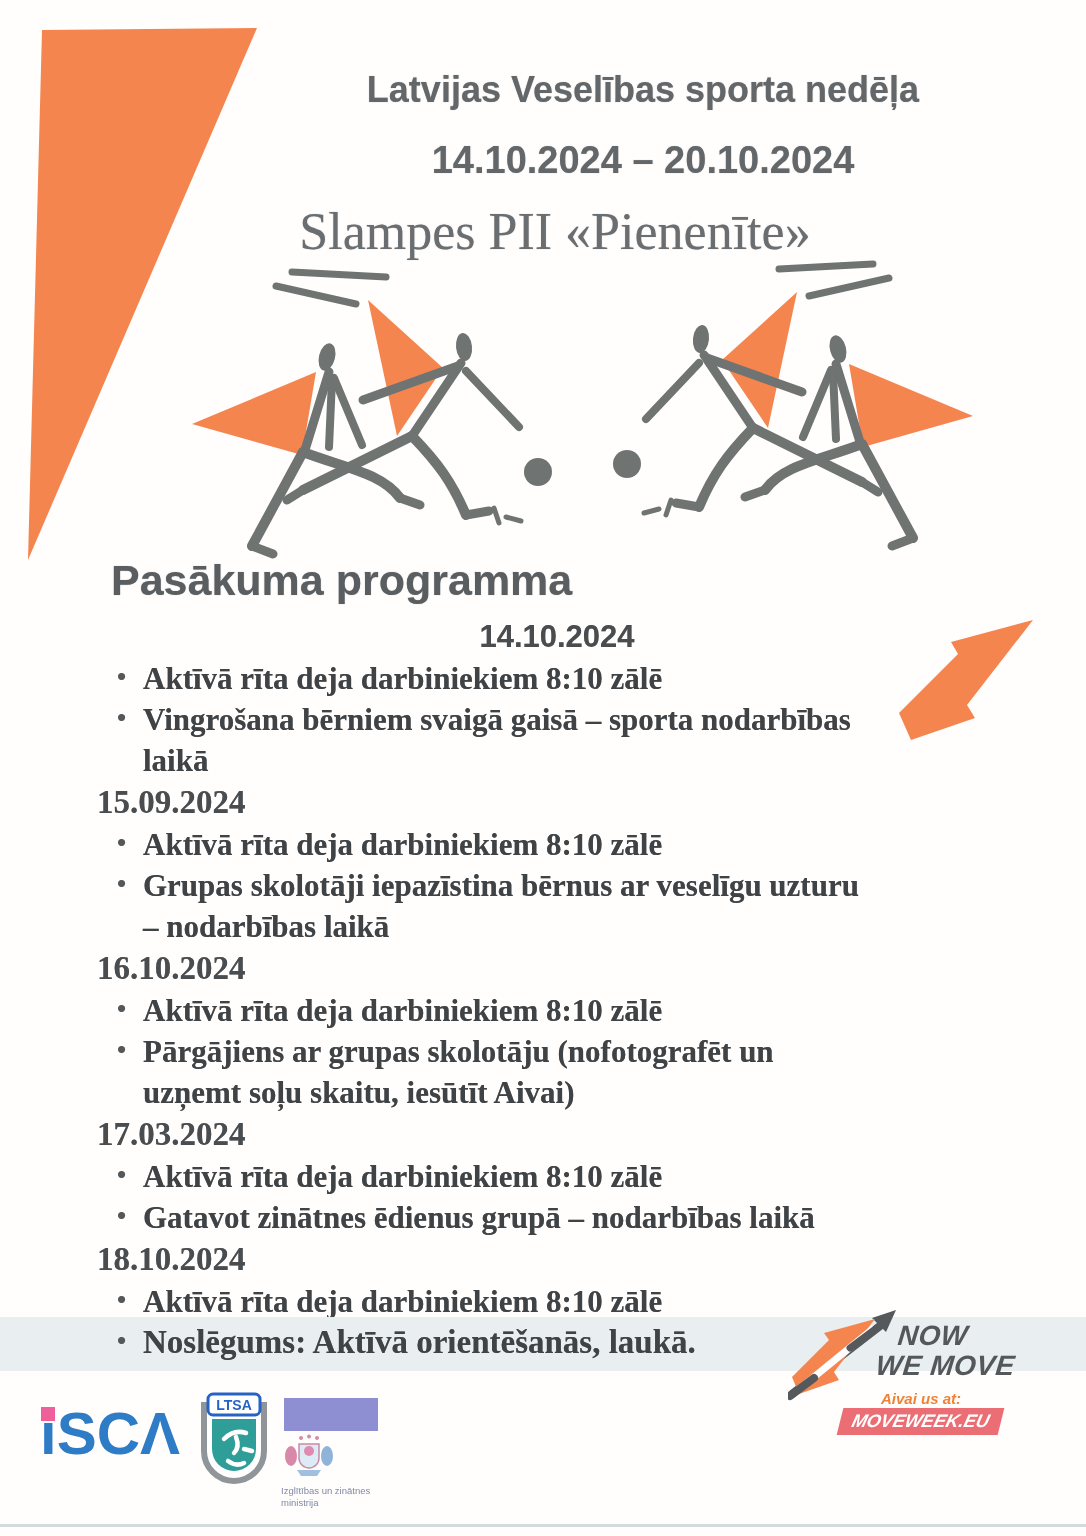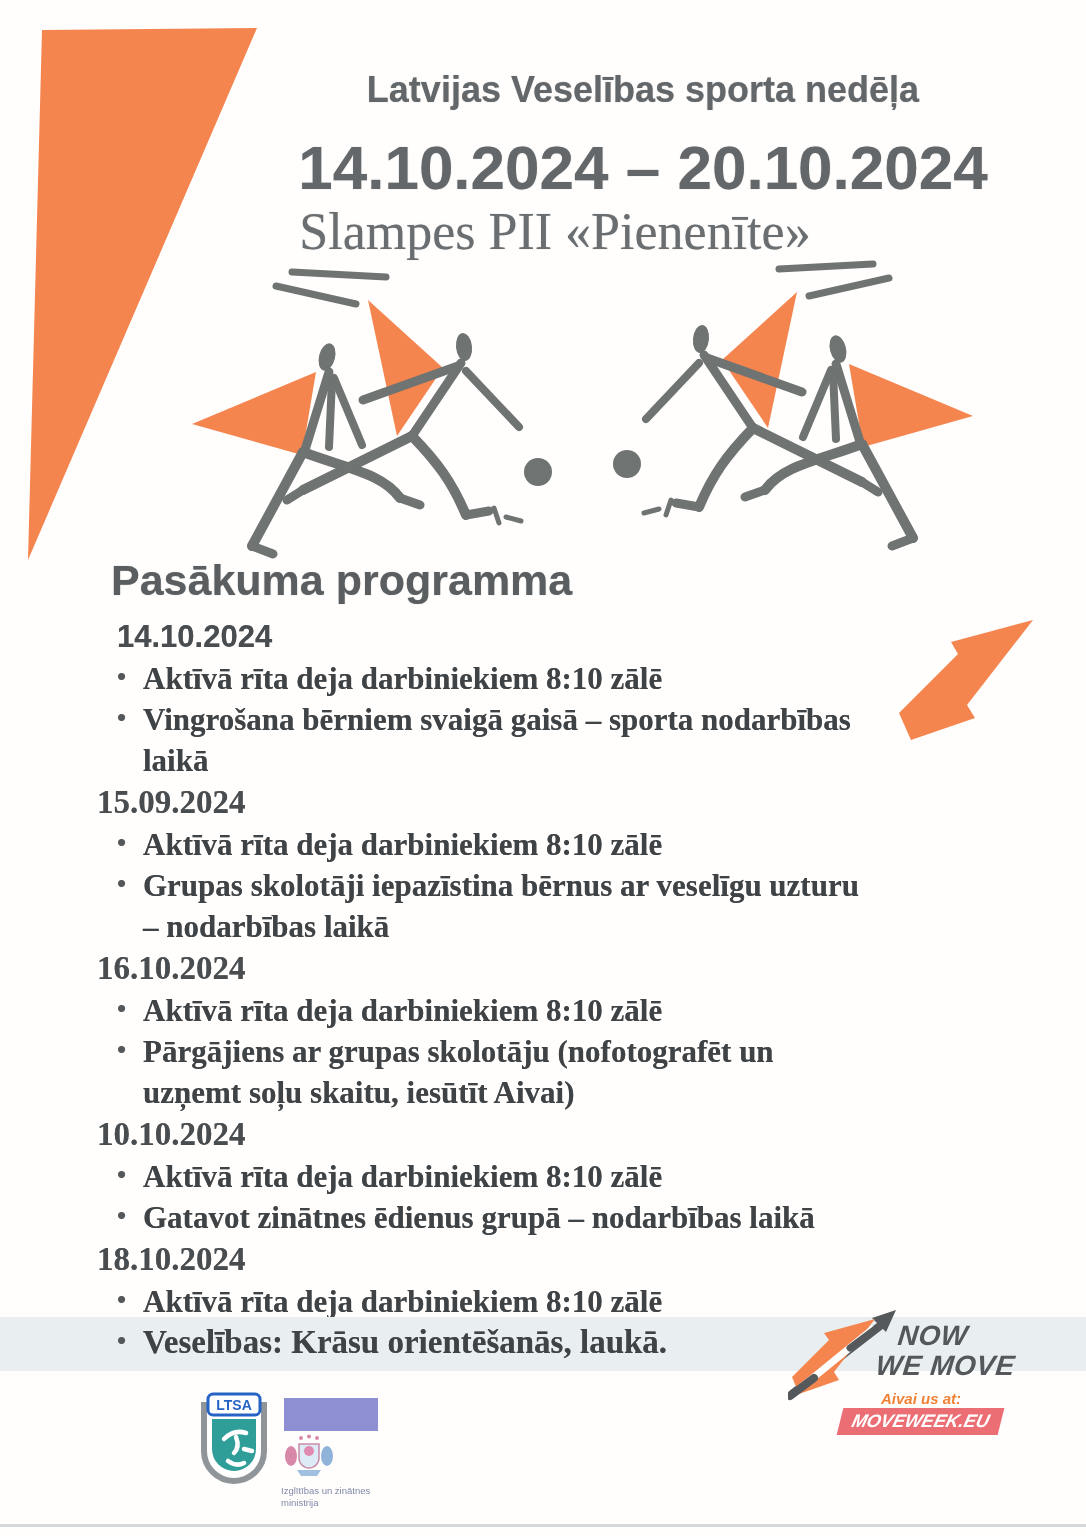"14.10.2024 – 20.10.2024" .t2 { font-size: 62px -> 38px; margin-top: 20px -> 12px }
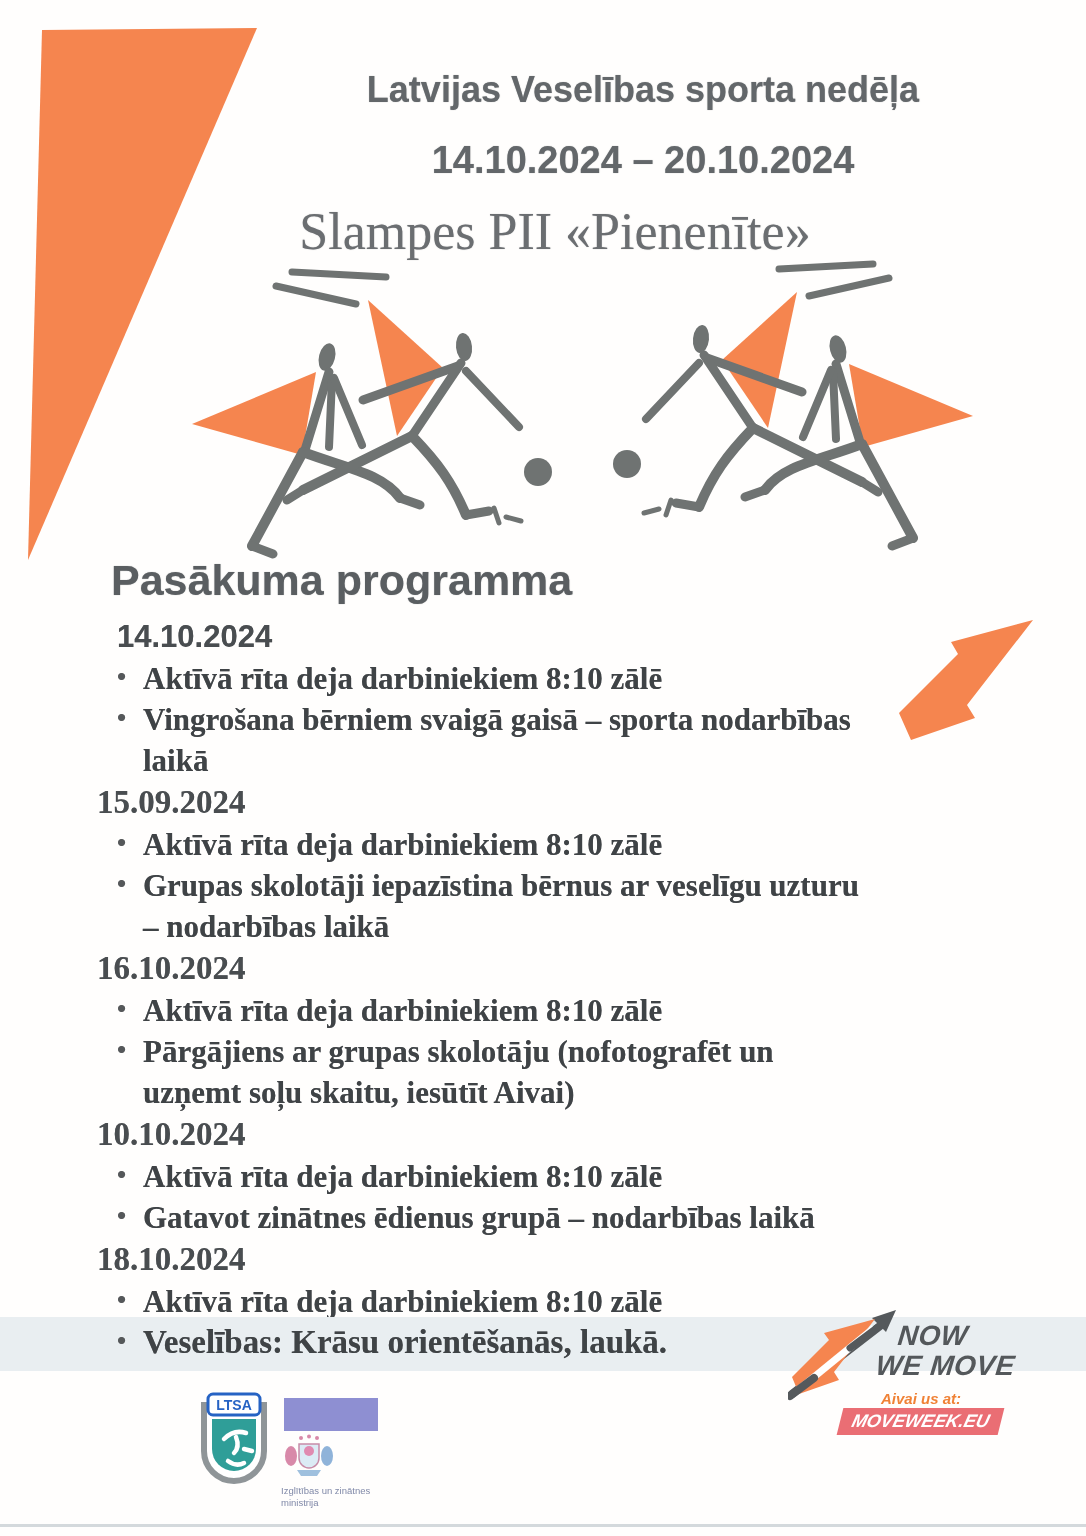"14.10.2024" .date-sans { text-align: none -> center }
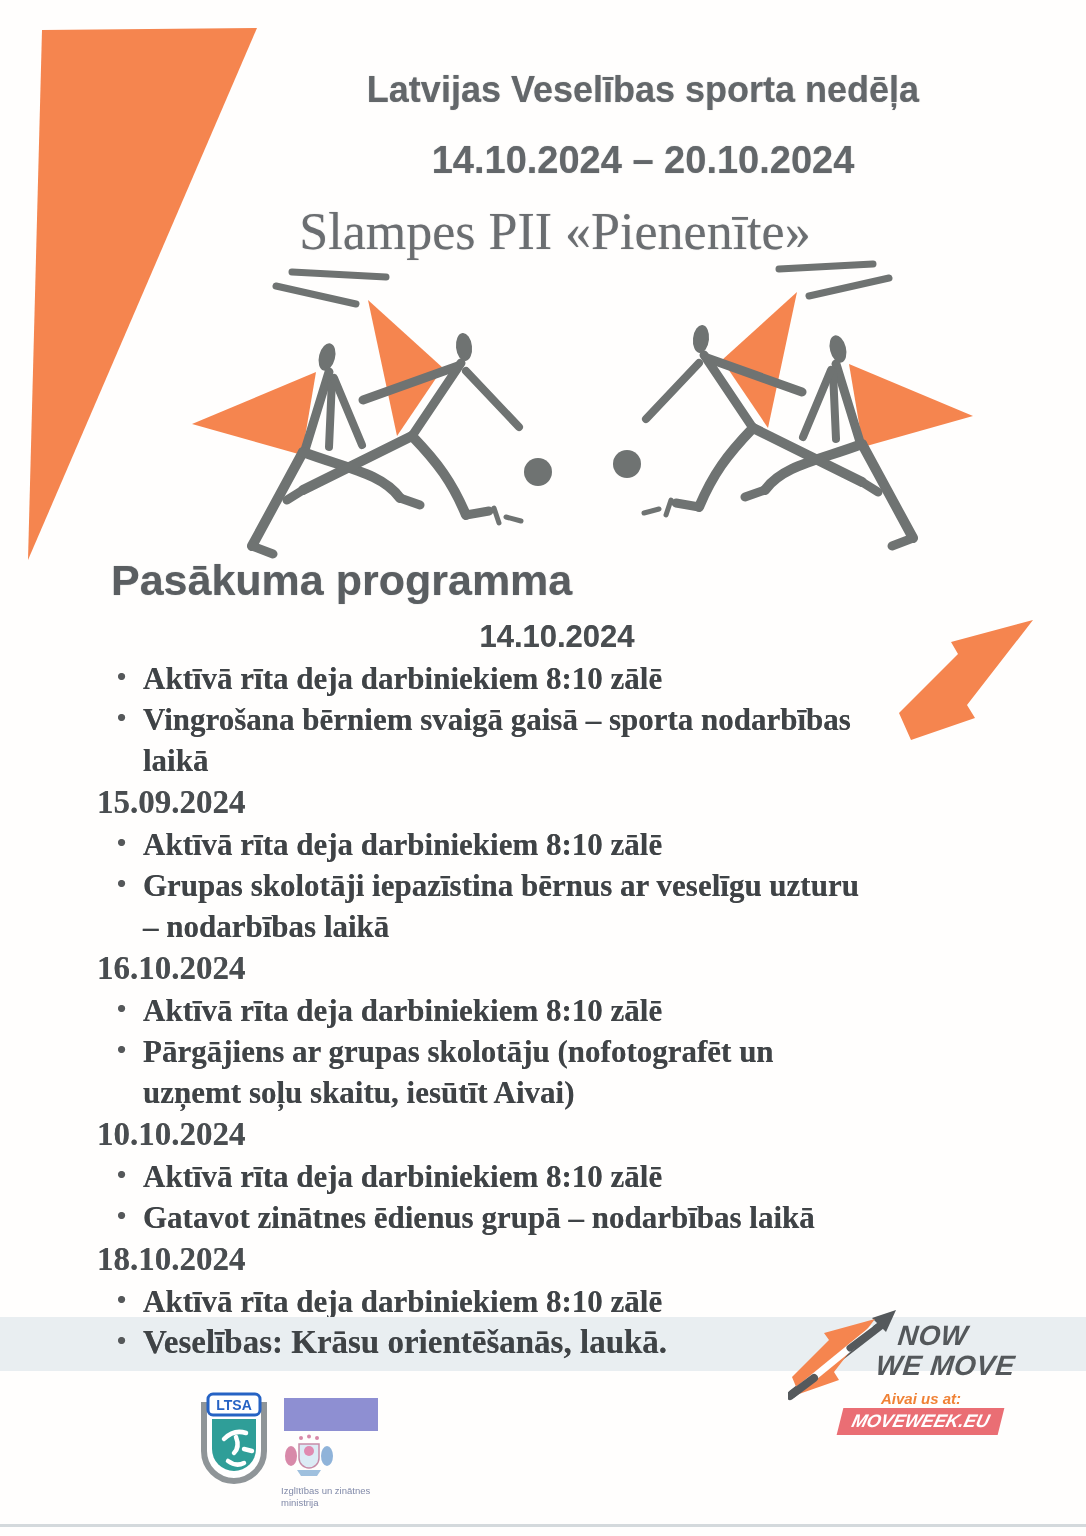"10.10.2024" div.date { text: 10.10.2024 -> 17.03.2024 }
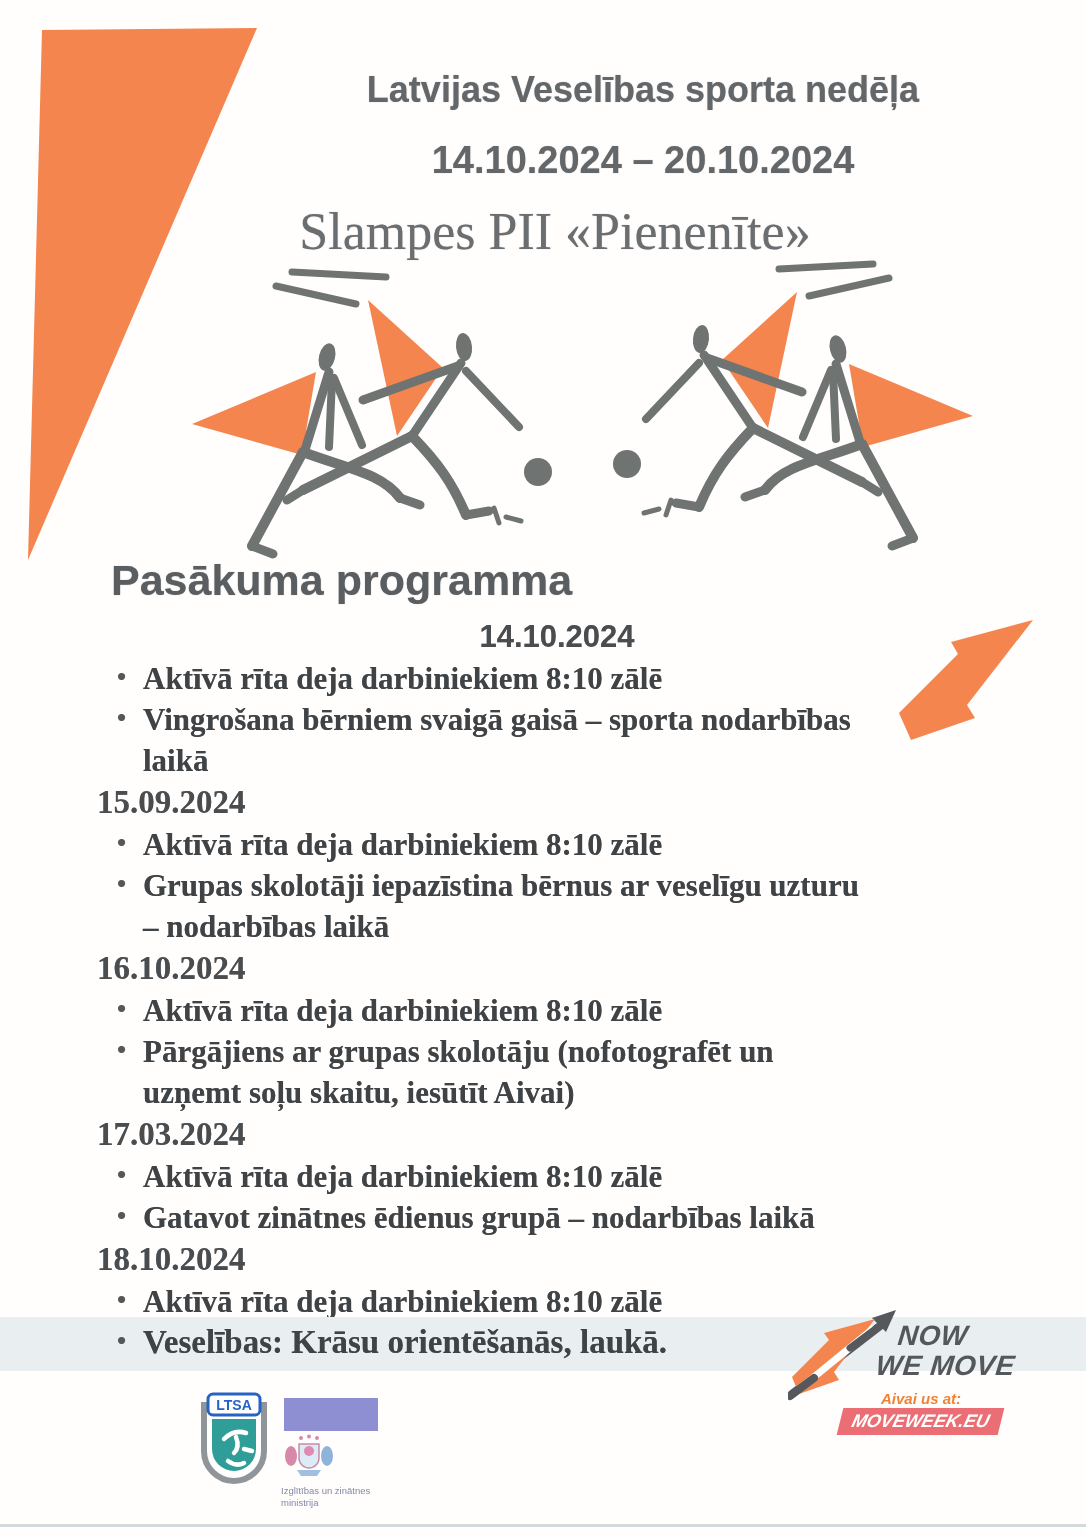"Veselības: Krāsu orientēšanās, laukā." span.txt { text: Veselības: Krāsu -> Noslēgums: Aktīvā }
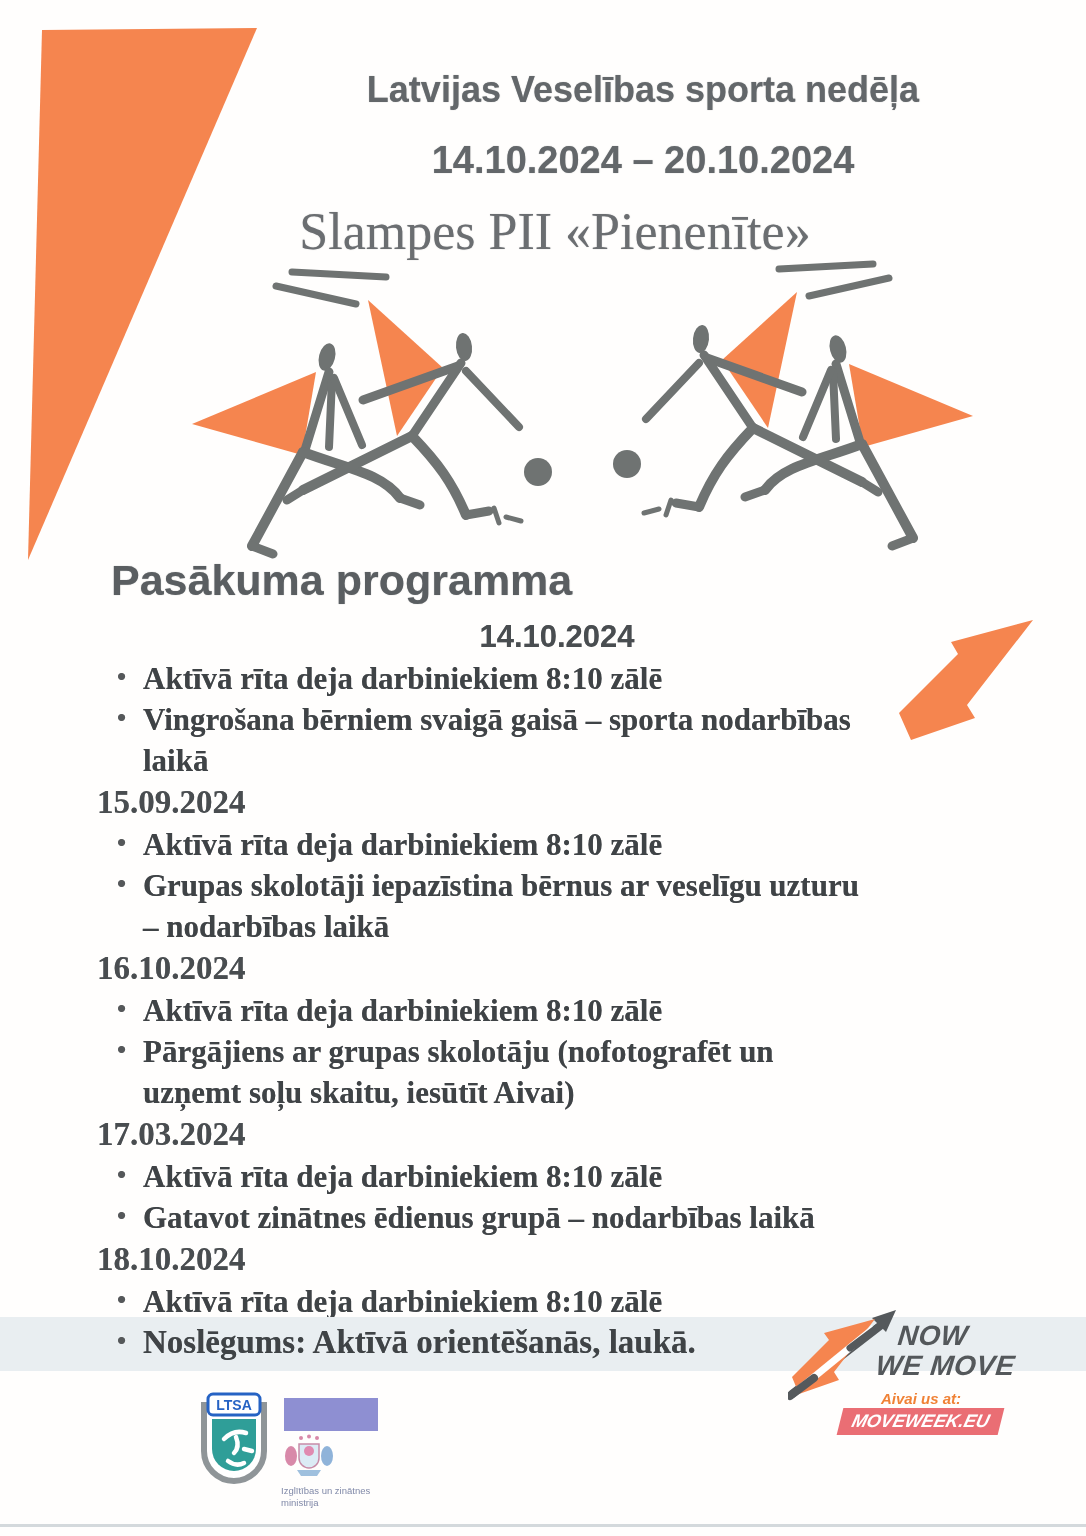"iSCΛ" div.logo { html: none -> <div> <svg> <text>iSCΛ</text> <rect></rect> </svg> </div> }
